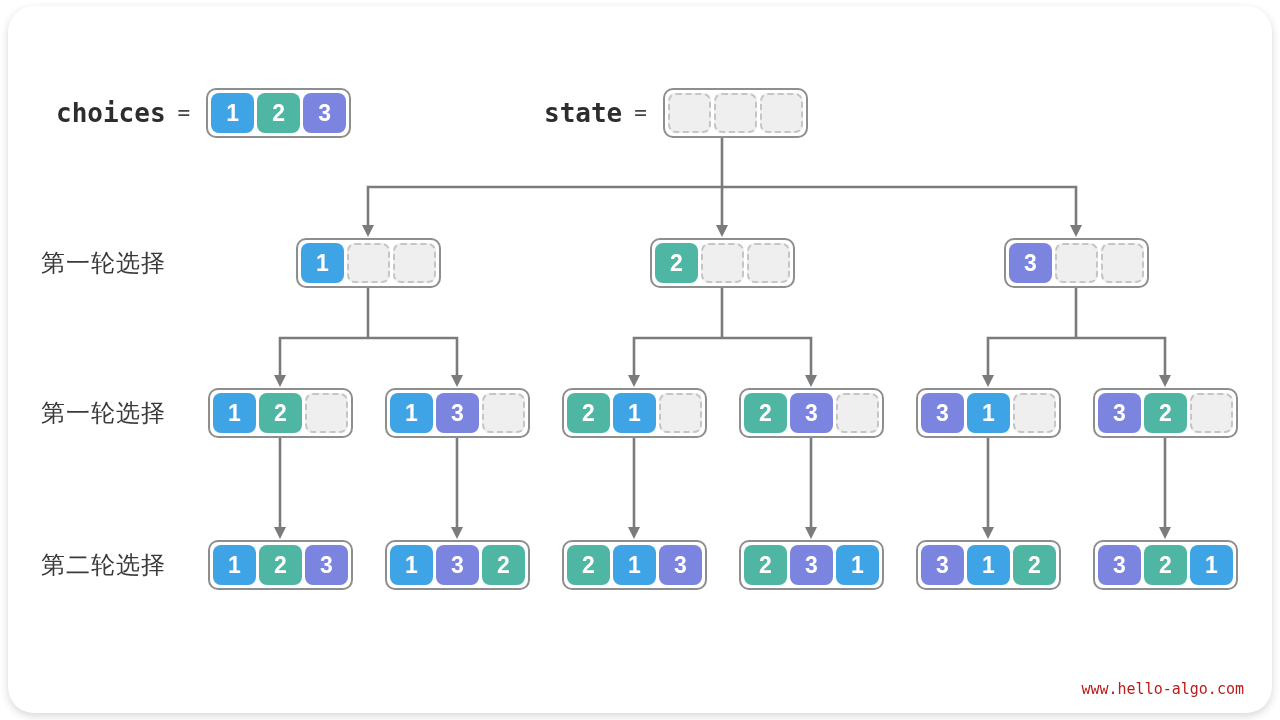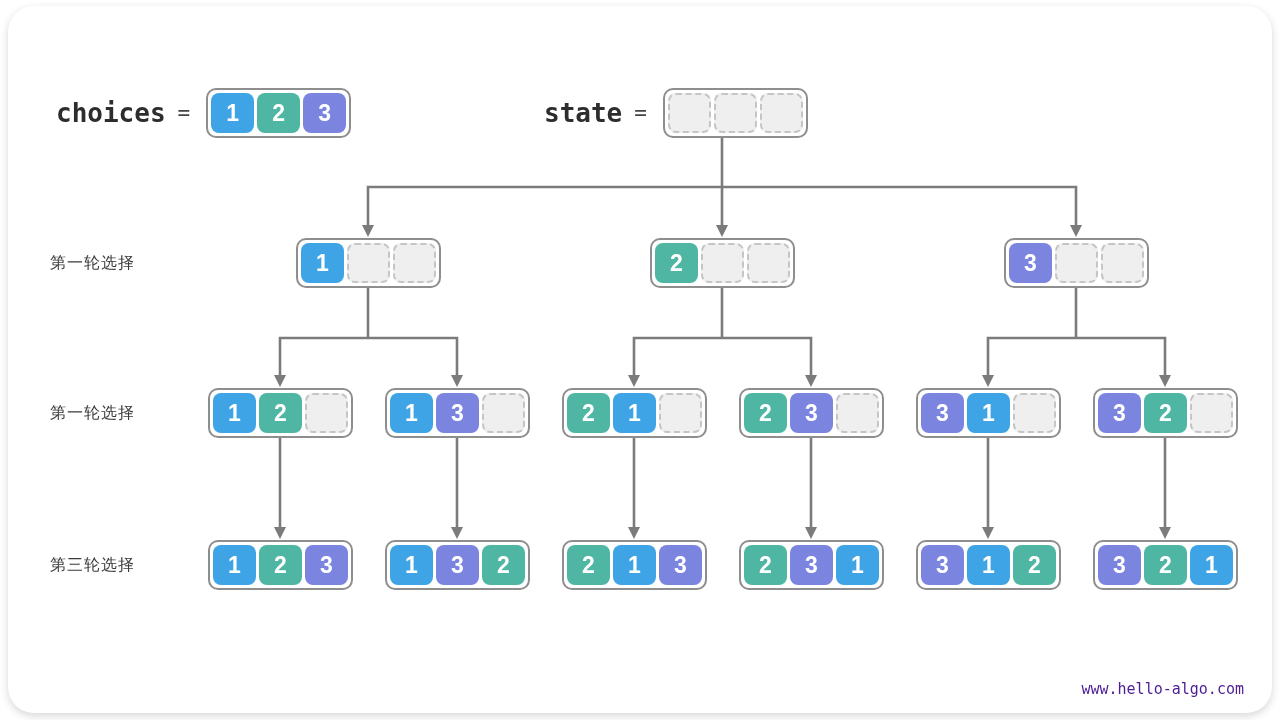"第一轮选择" .rowlabel { font-size: 16px -> 24px; left: 50px -> 41px }
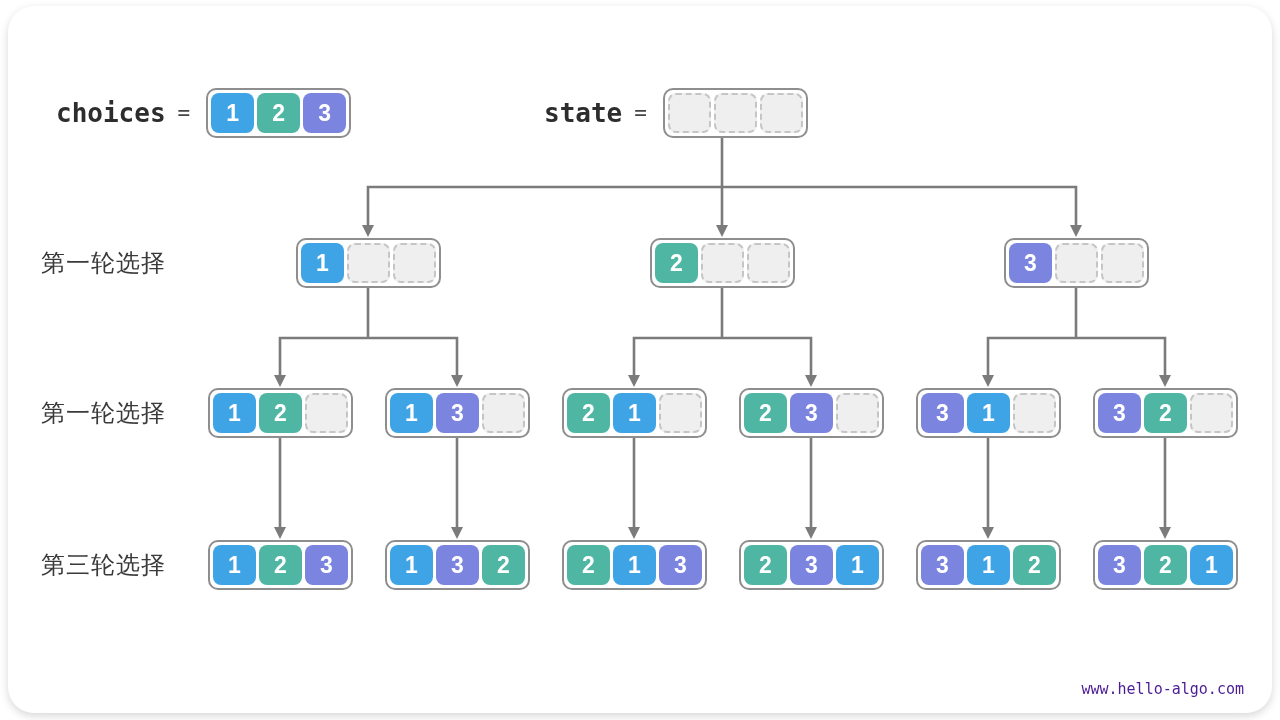"第三轮选择" div.rowlabel { text: 三 -> 二 }
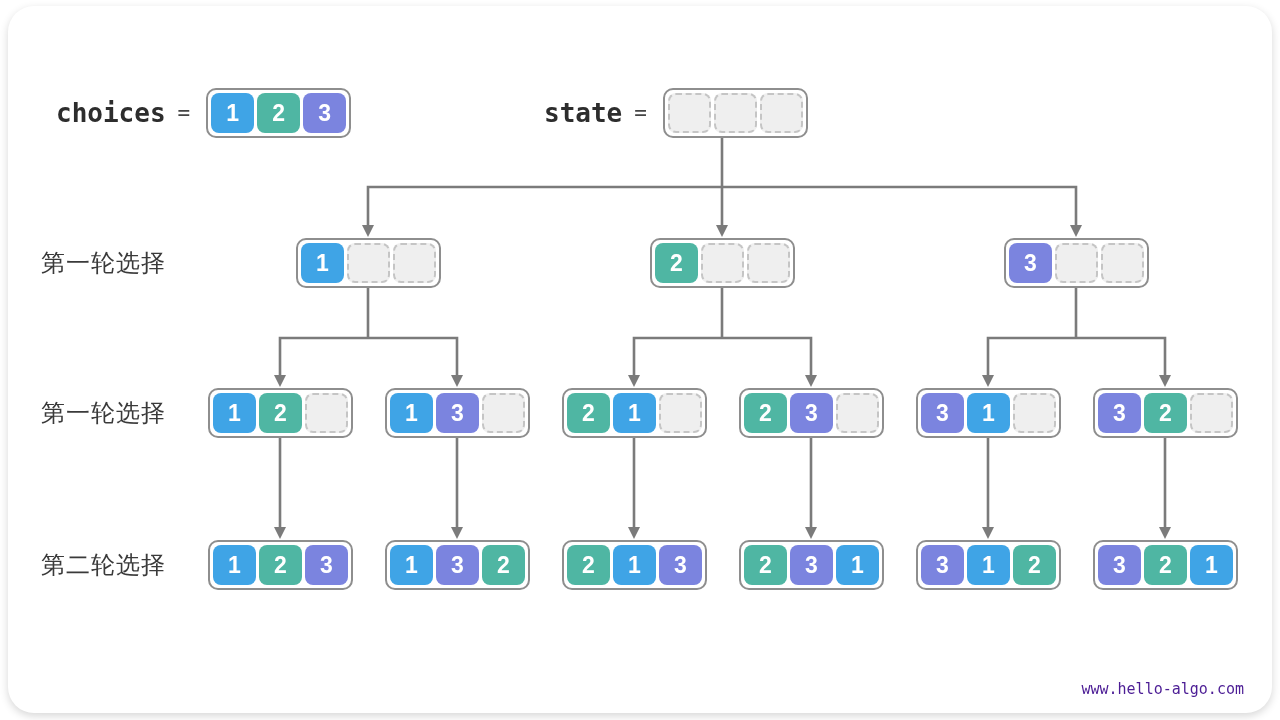"www.hello-algo.com" .watermark { color: #4c1d95 -> #b91c1c }
